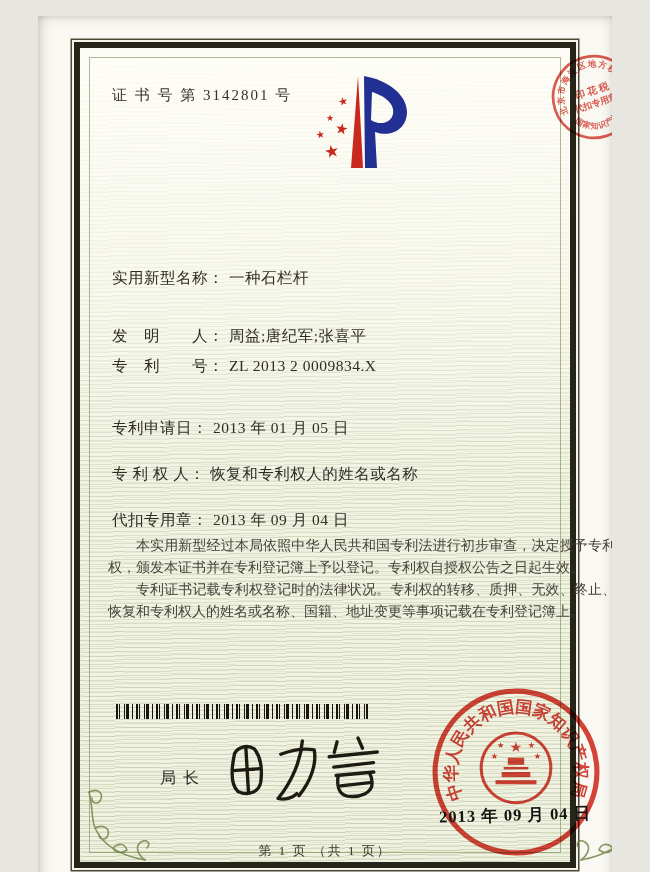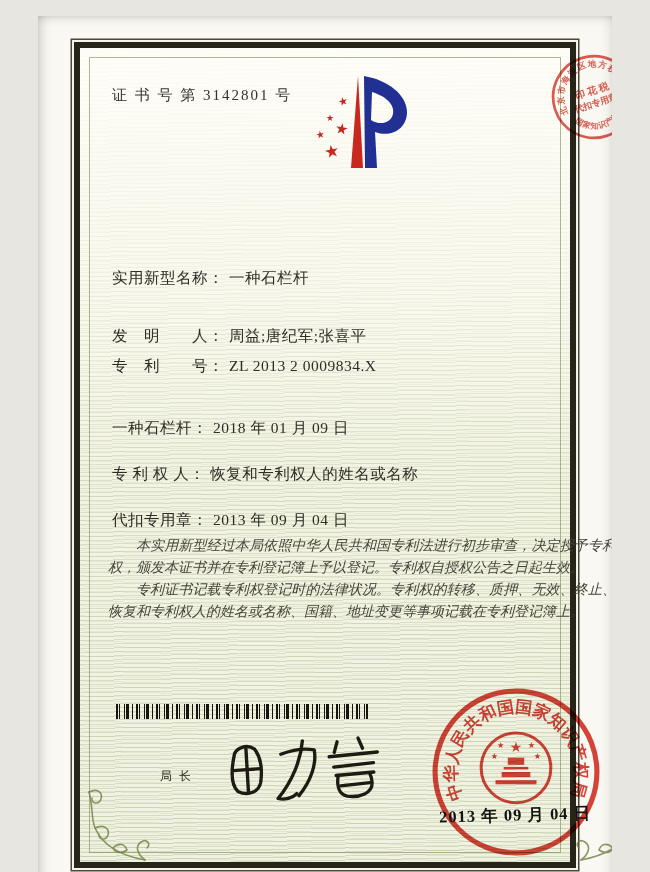"一种石栏杆：" span { text: 一种石栏杆 -> 专利申请日 }
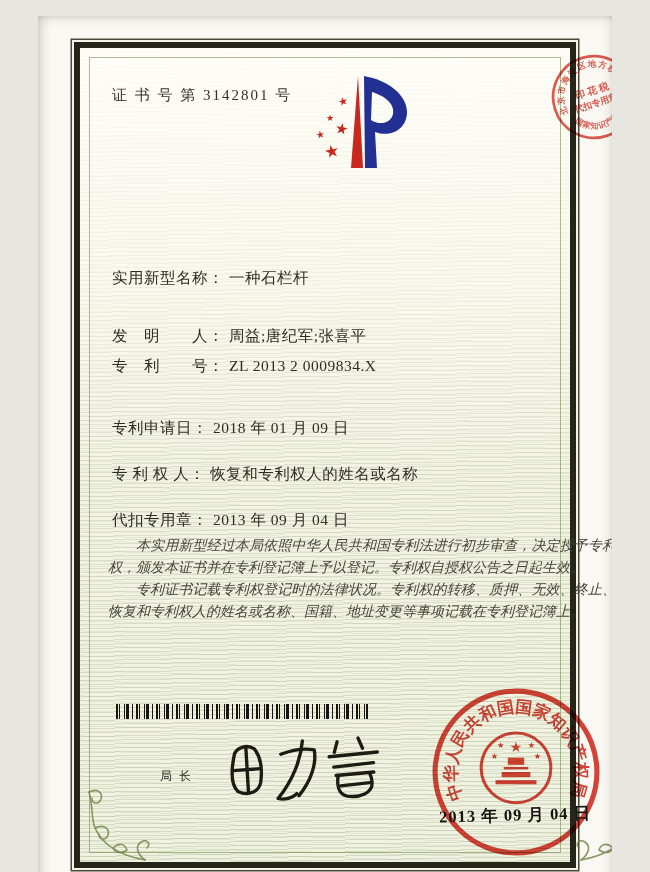"2018 年 01 月 09" span.fv { text: 2018 年 01 月 09 -> 2013 年 01 月 05 }
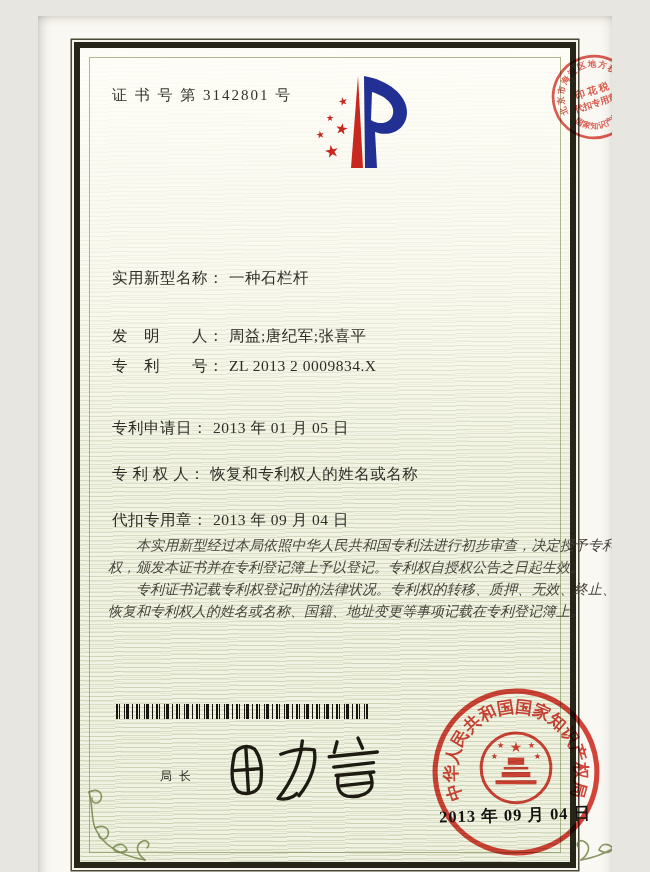"本实用新型经过本局依照中华人民共和国专利法进行初步审查，决定授予专利权，颁发本证" .body-text p { font-style: italic -> none }
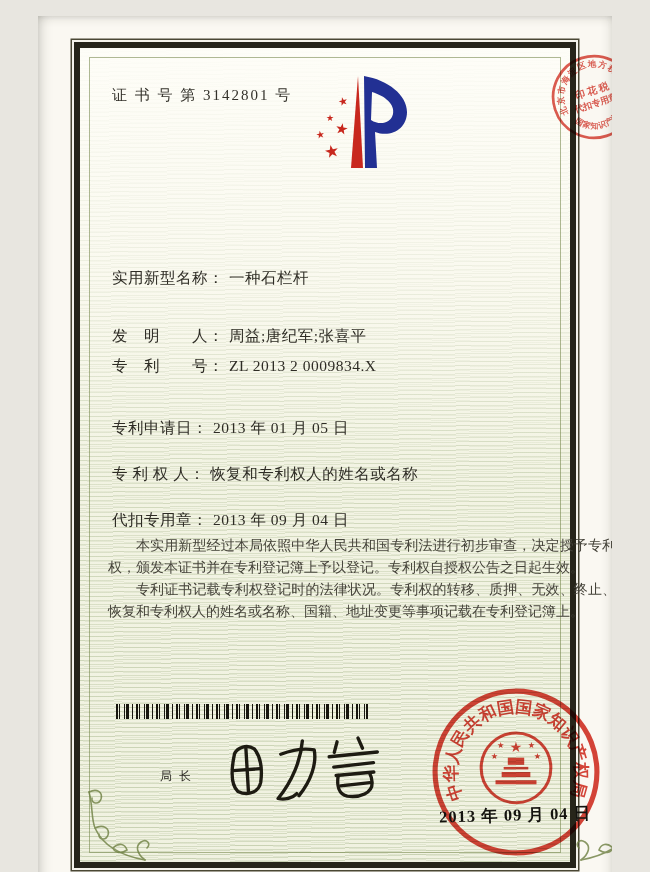"局长" .sig-label { font-size: 12px -> 16px }
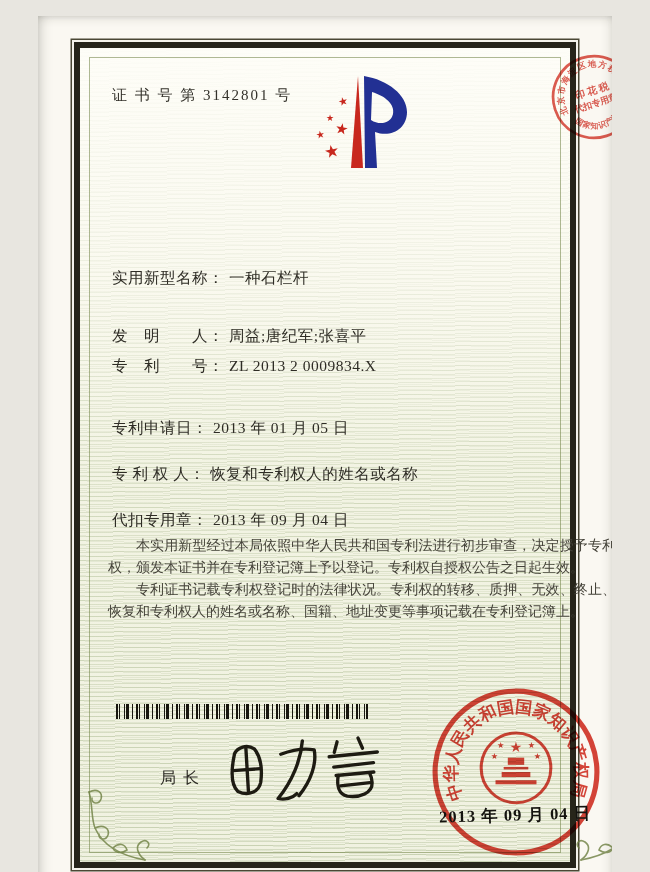"第 1 页 （共 1" div.footer { html: none -> <div>第 1 页 （共 1 页）</div> }
